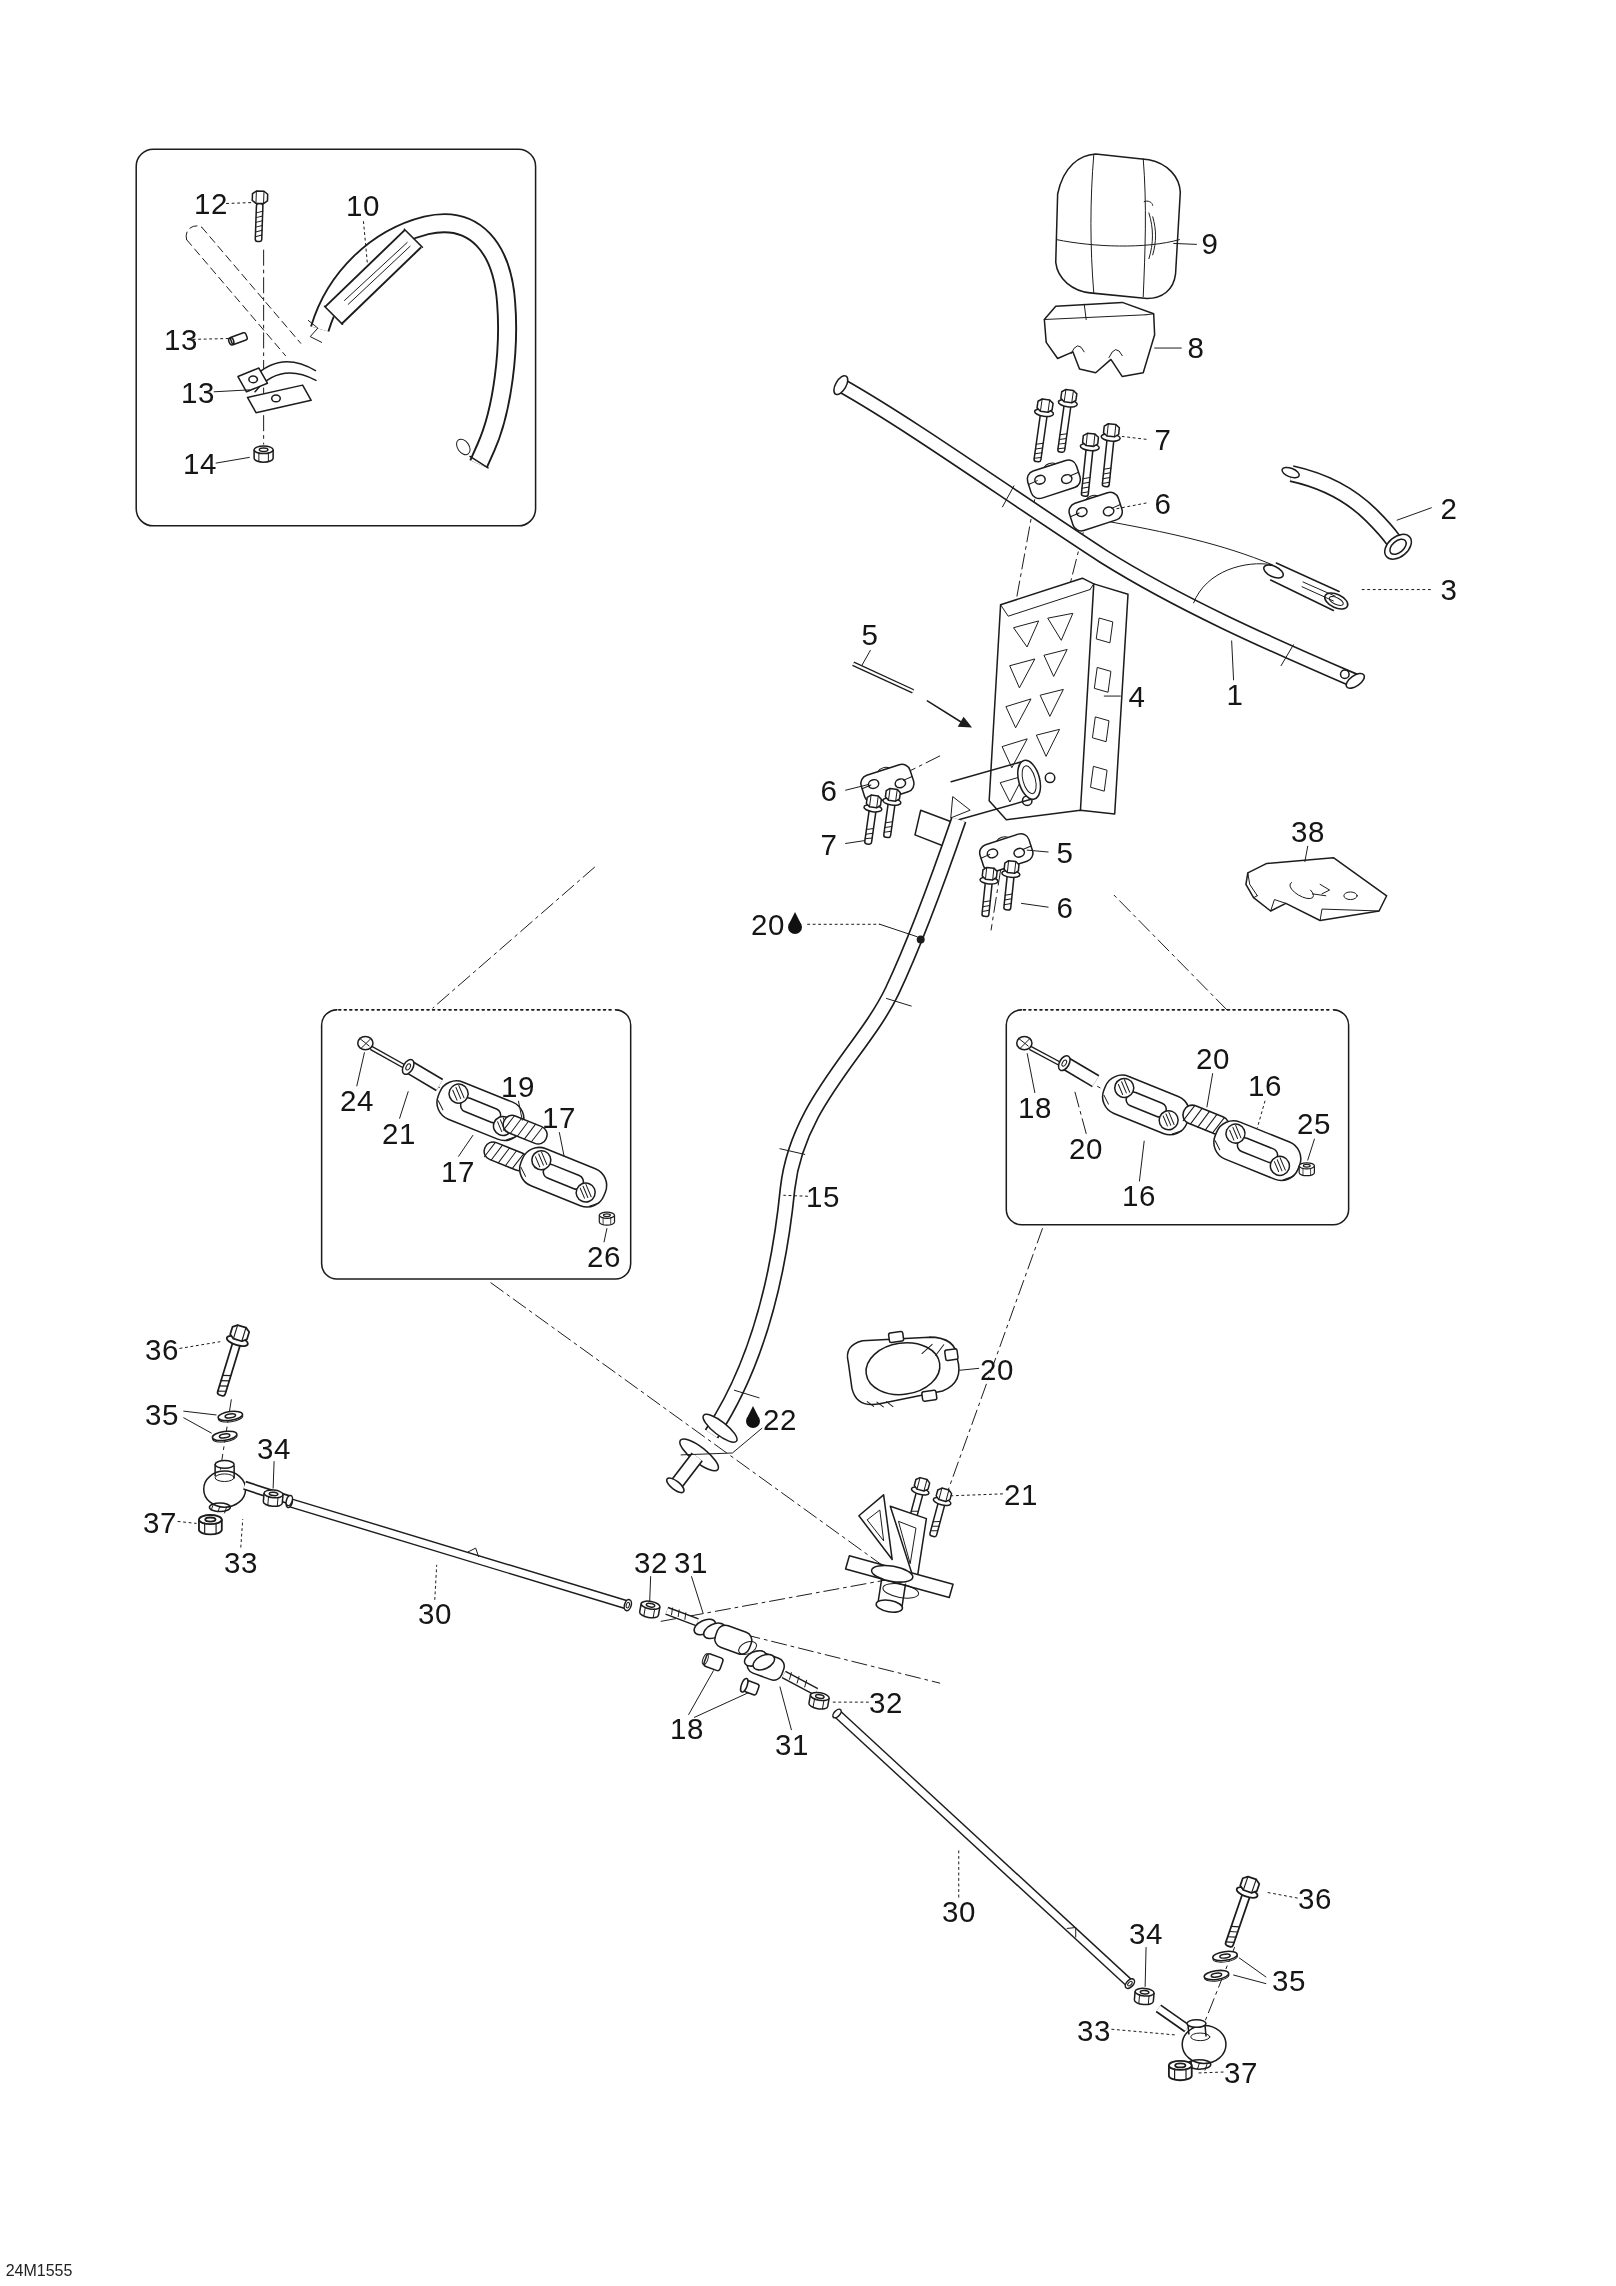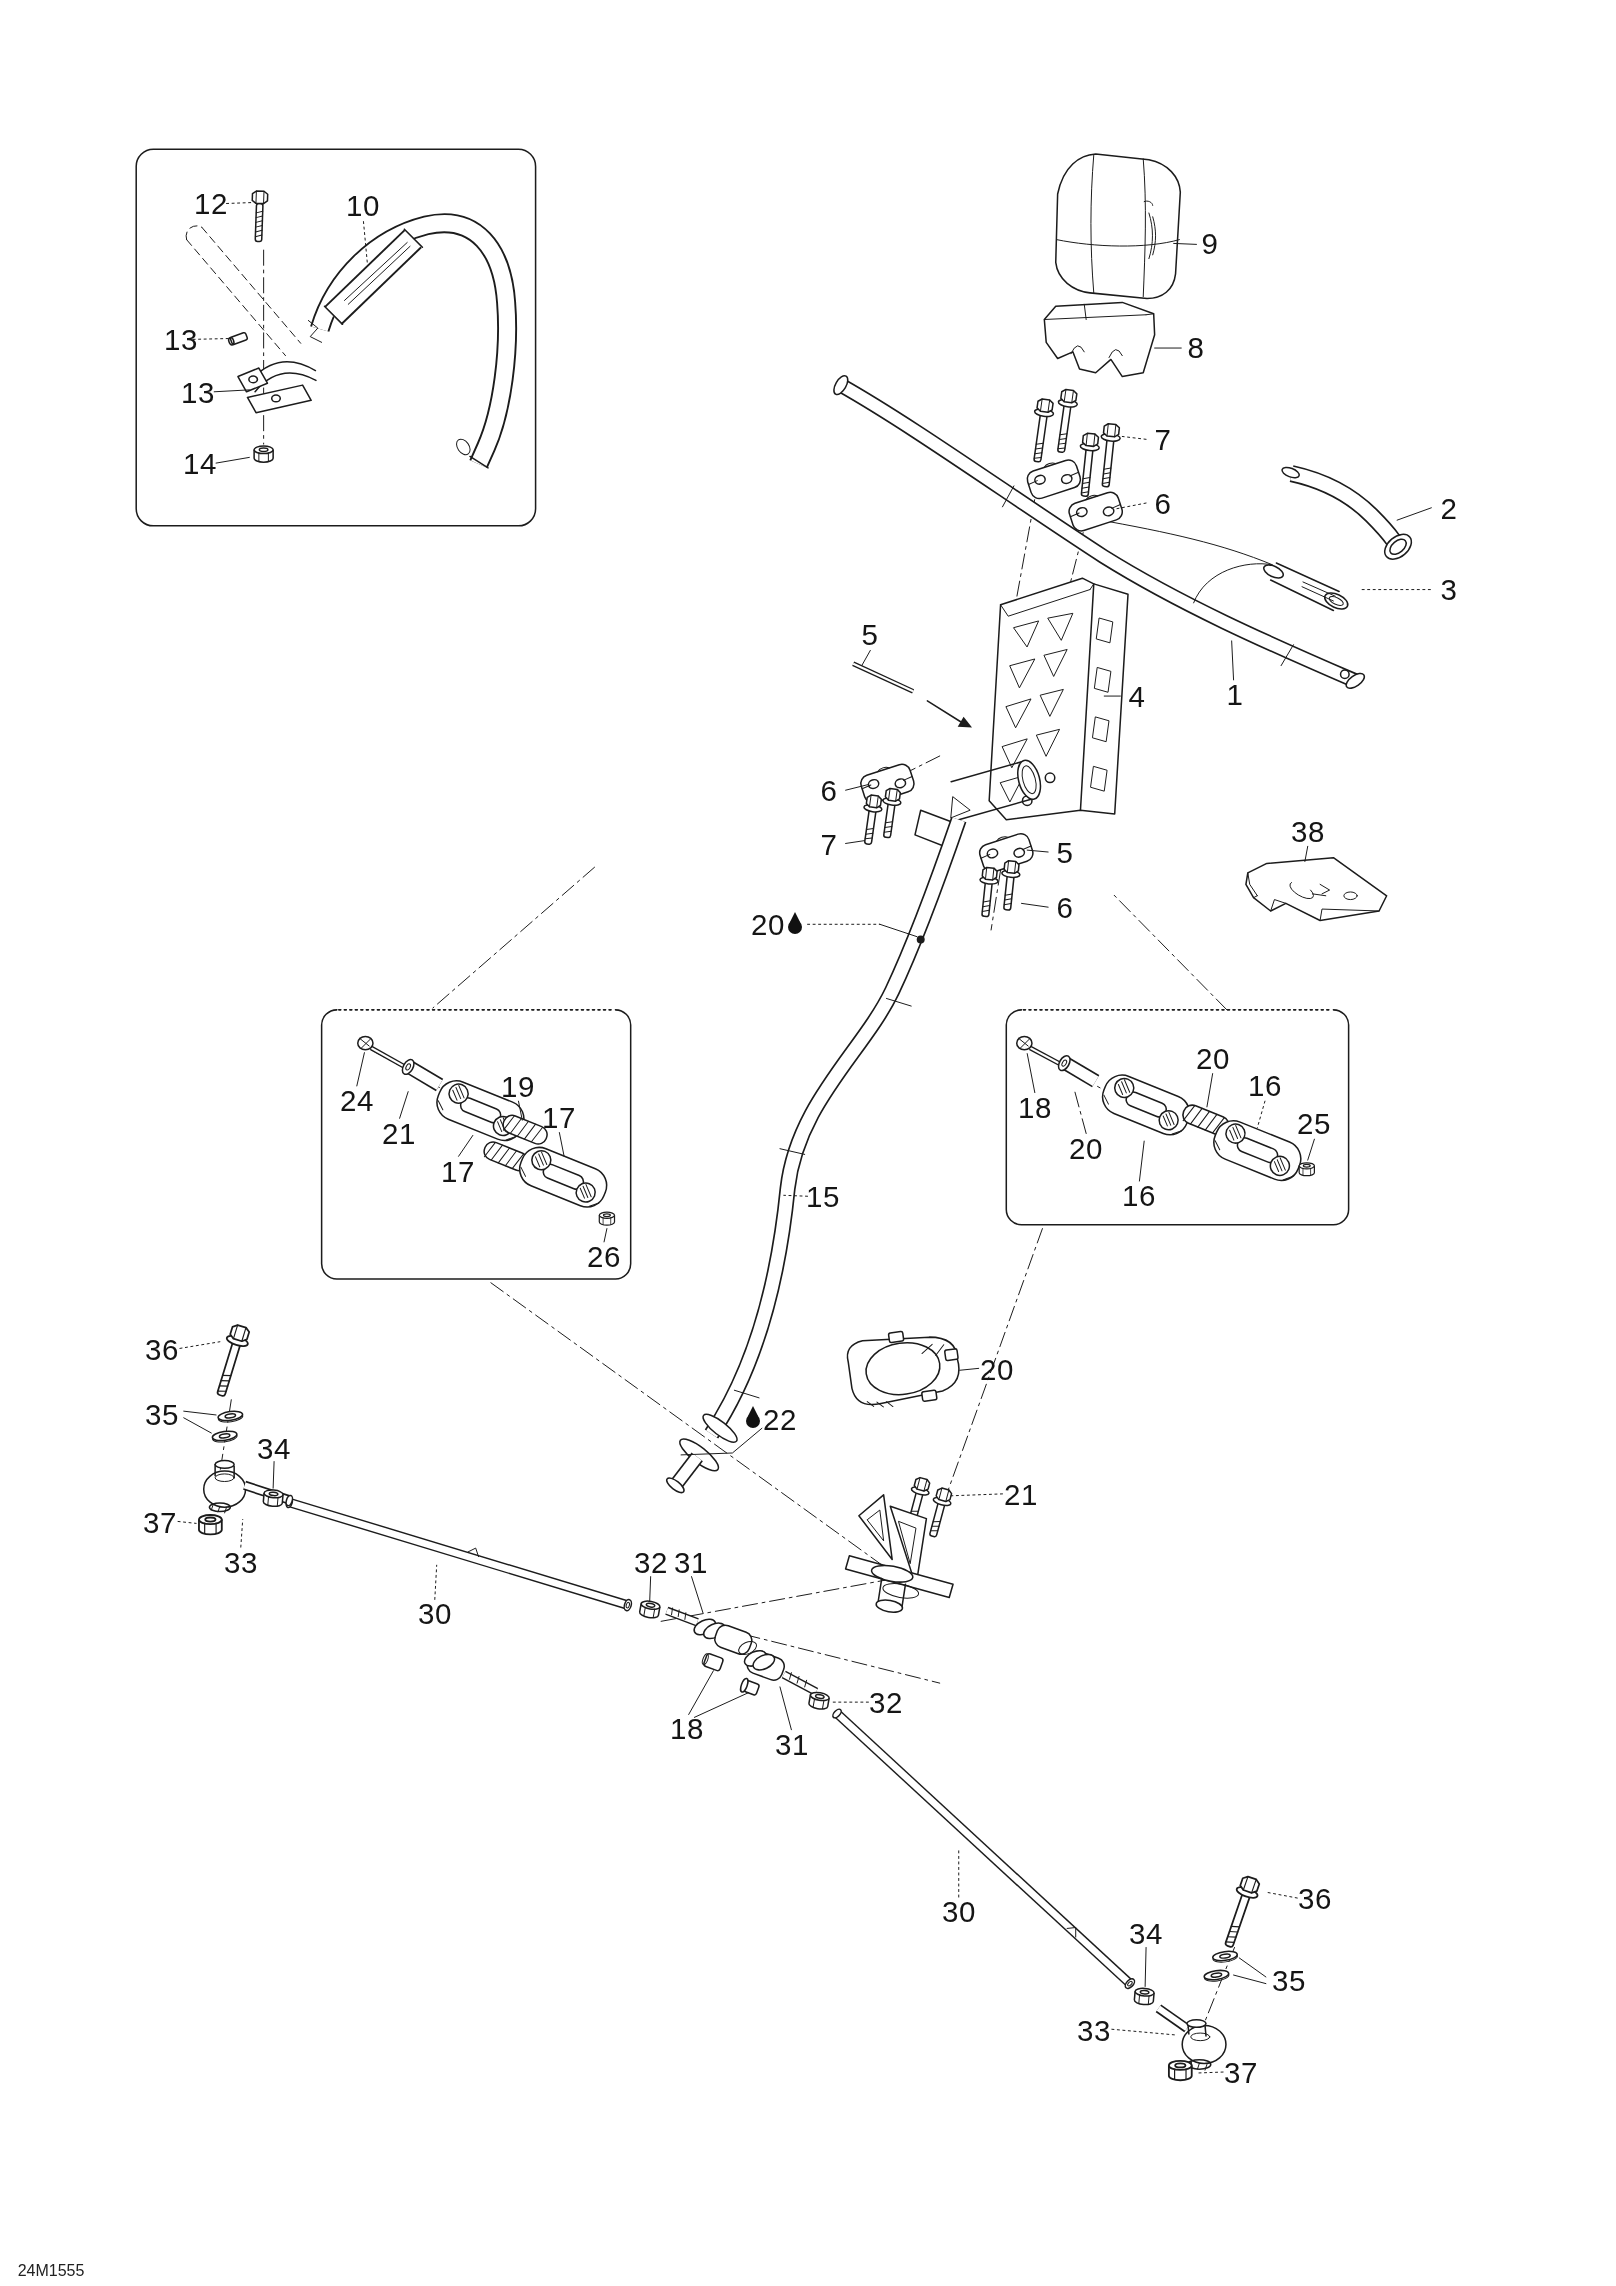"24M1555" .code { margin-left: 12px -> none }
